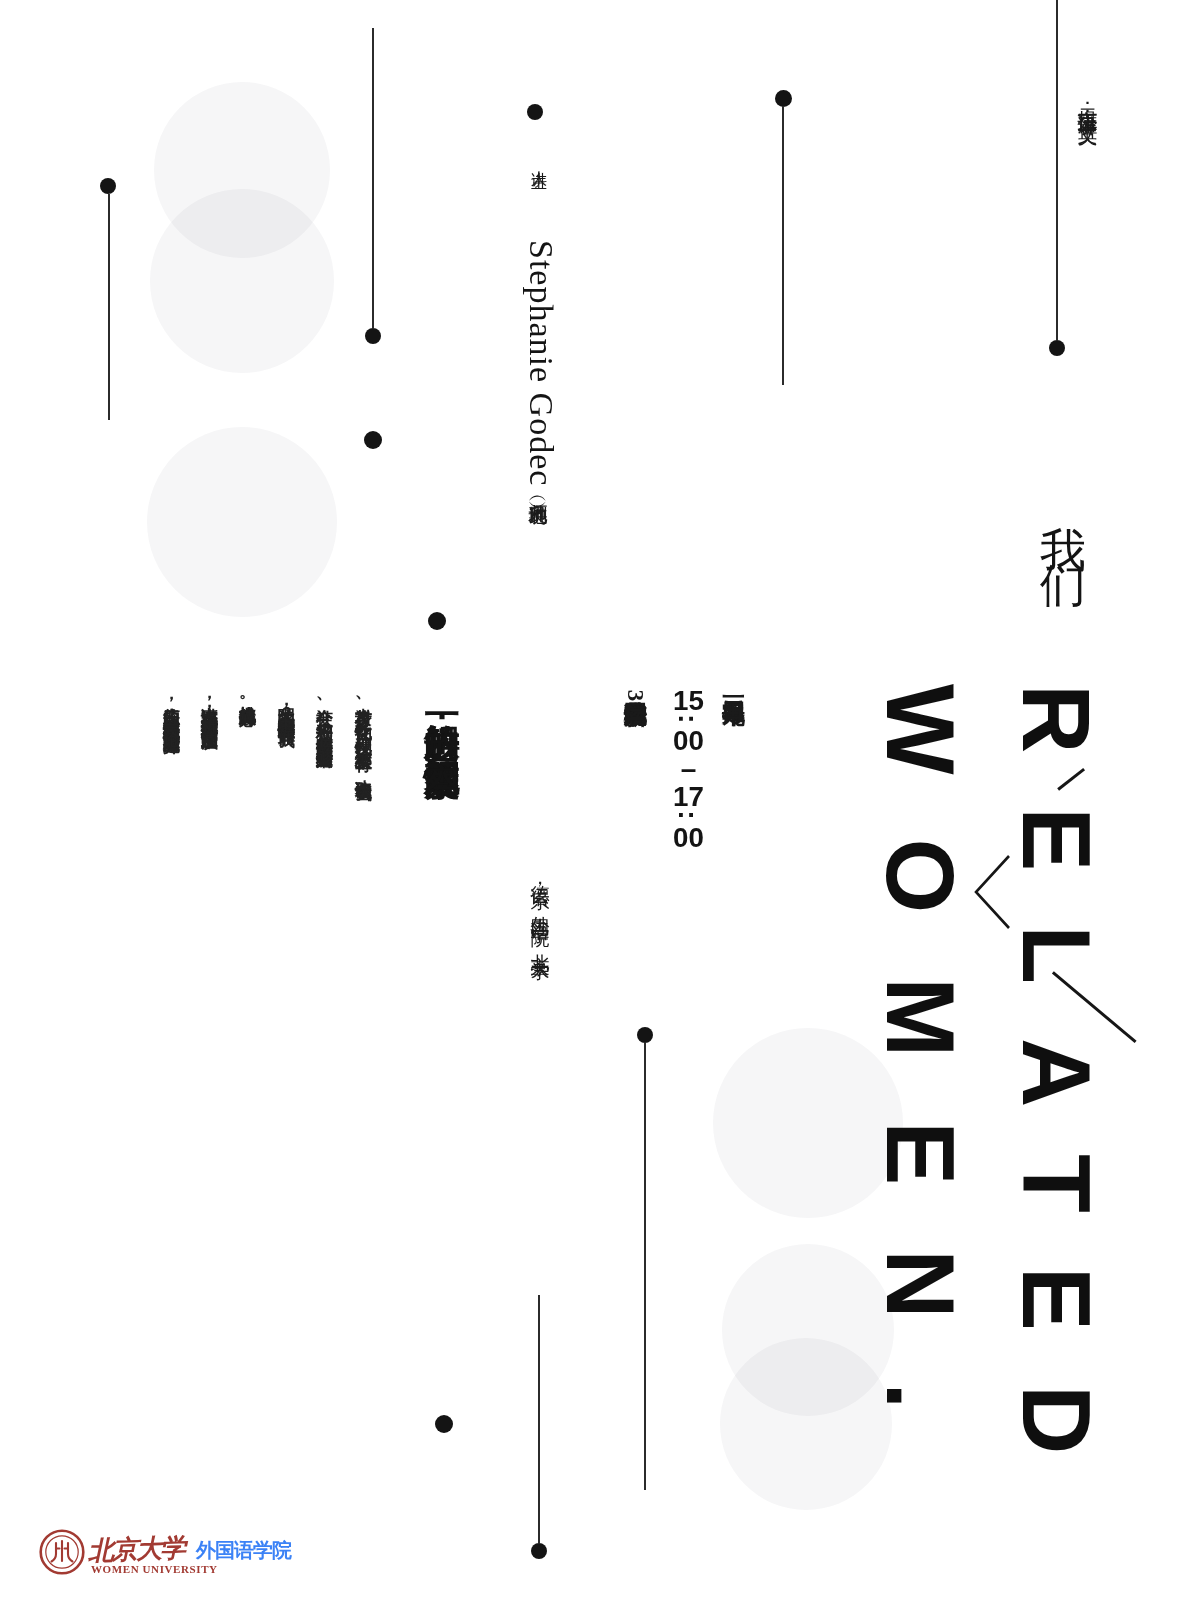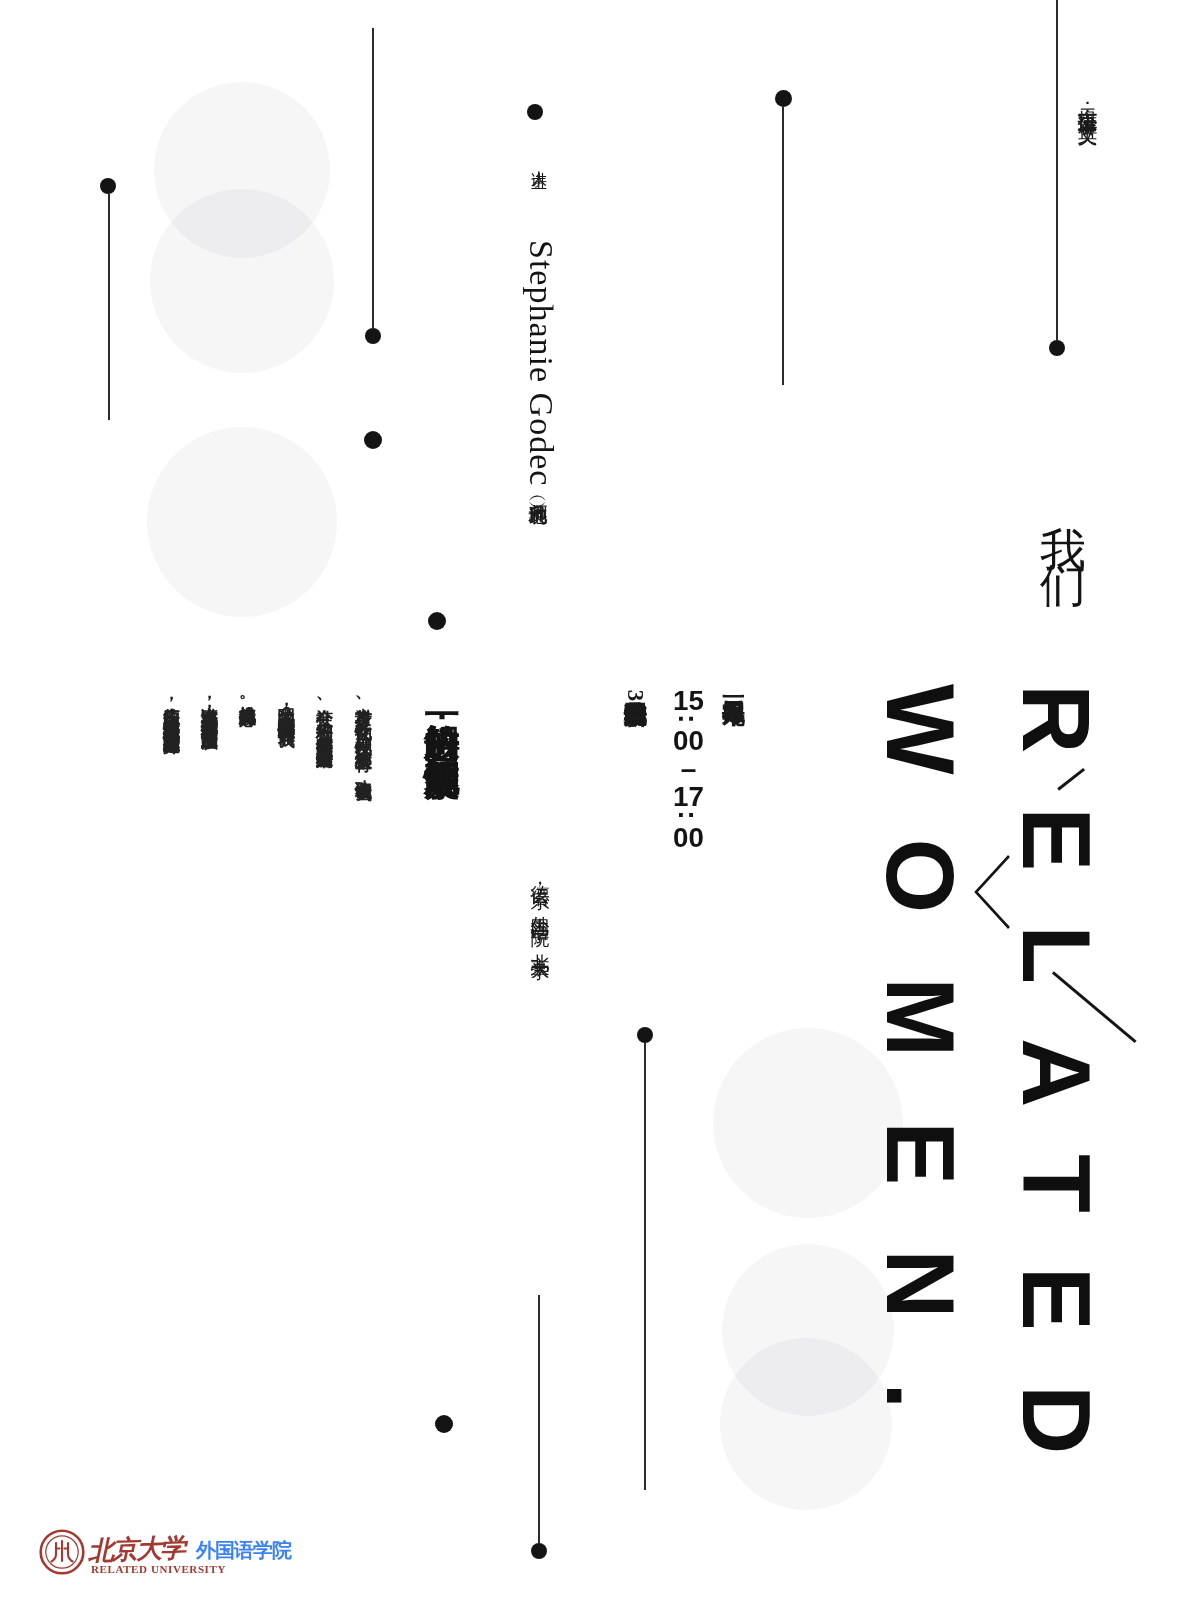"RELATED UNIVERSITY" div.peking { text: RELATED -> WOMEN }
